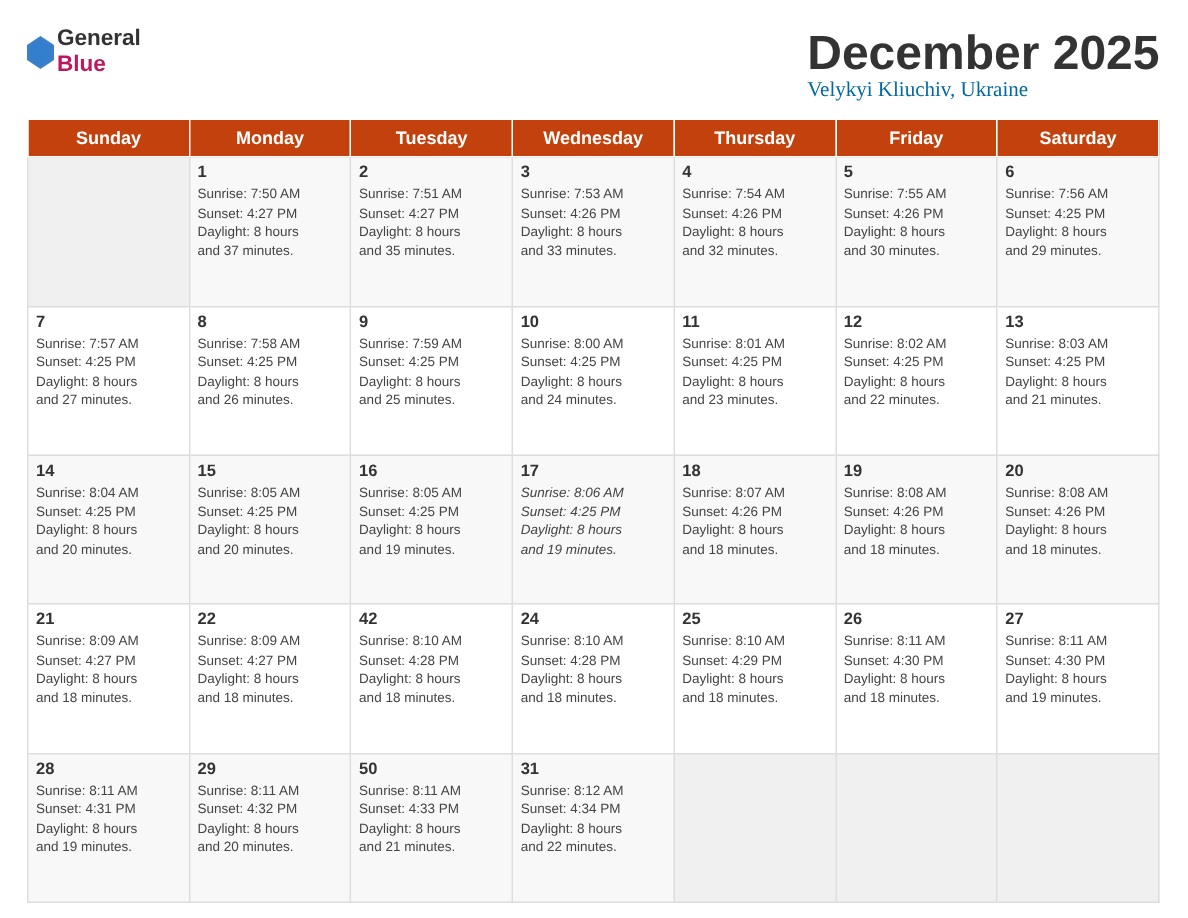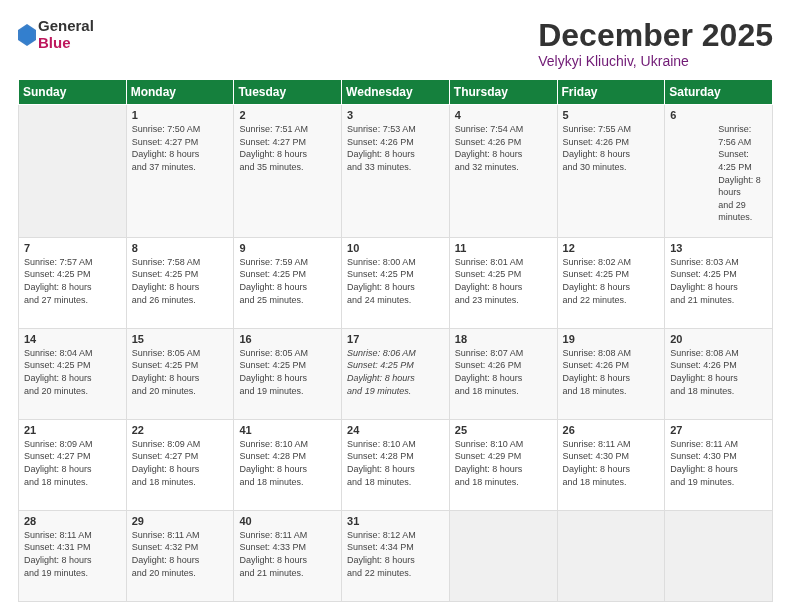"Velykyi Kliuchiv, Ukraine" .subtitle { color: #701a75 -> #0369a1; font-family: none -> Liberation Serif, serif }
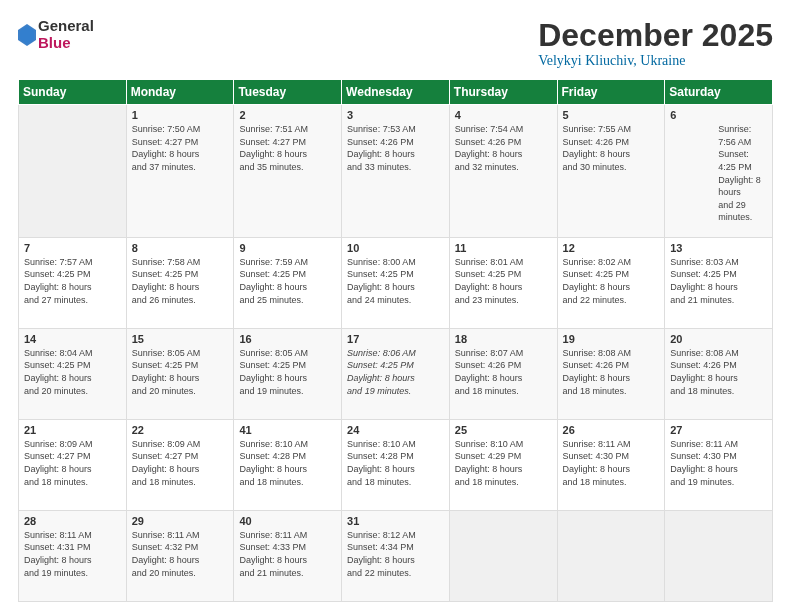"Sunday" .calendar-table thead tr th { background-color: #15803d -> #c2410c; text-align: left -> center }
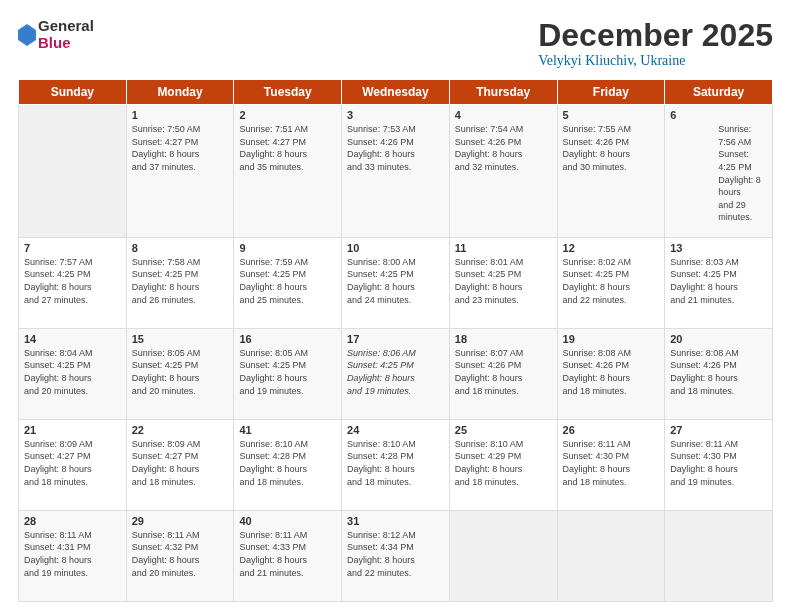"Sunrise: 7:56 AM" div.day-info { margin-left: 48px -> none }
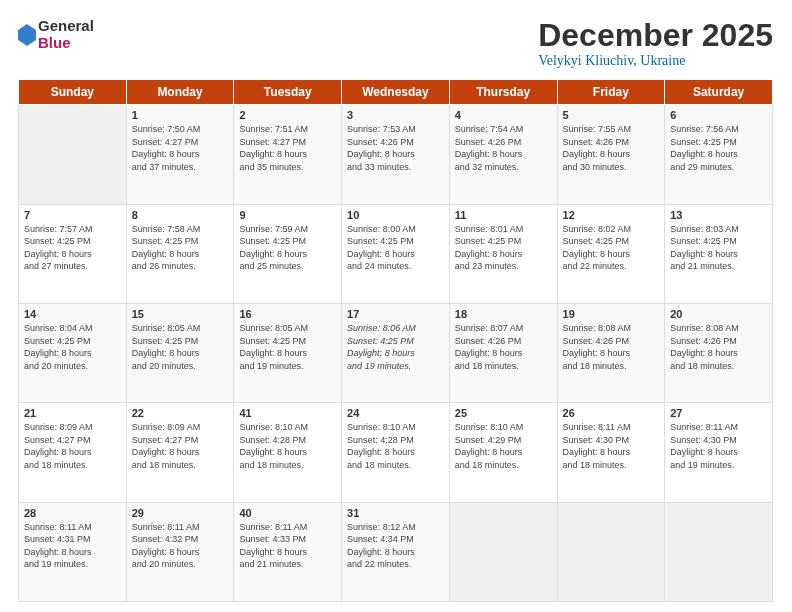"41" span.day-number { text: 41 -> 42 }
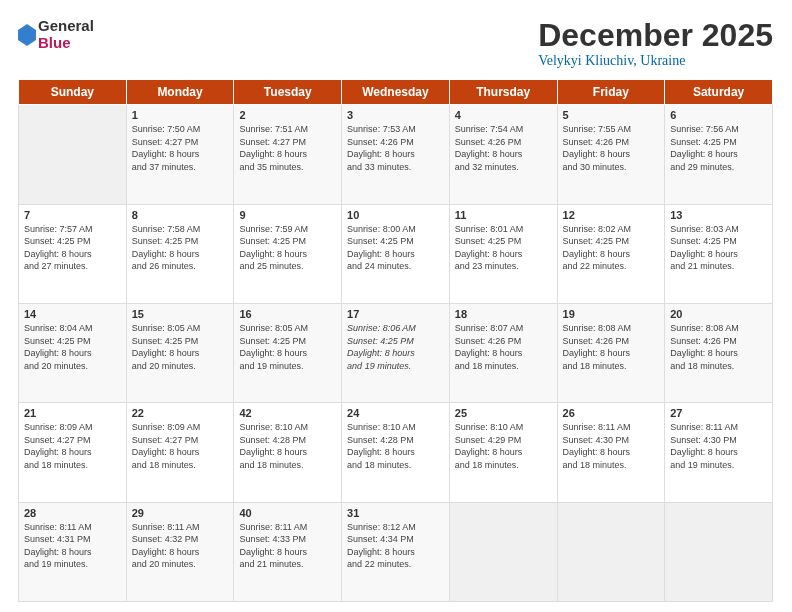"40" span.day-number { text: 40 -> 50 }
